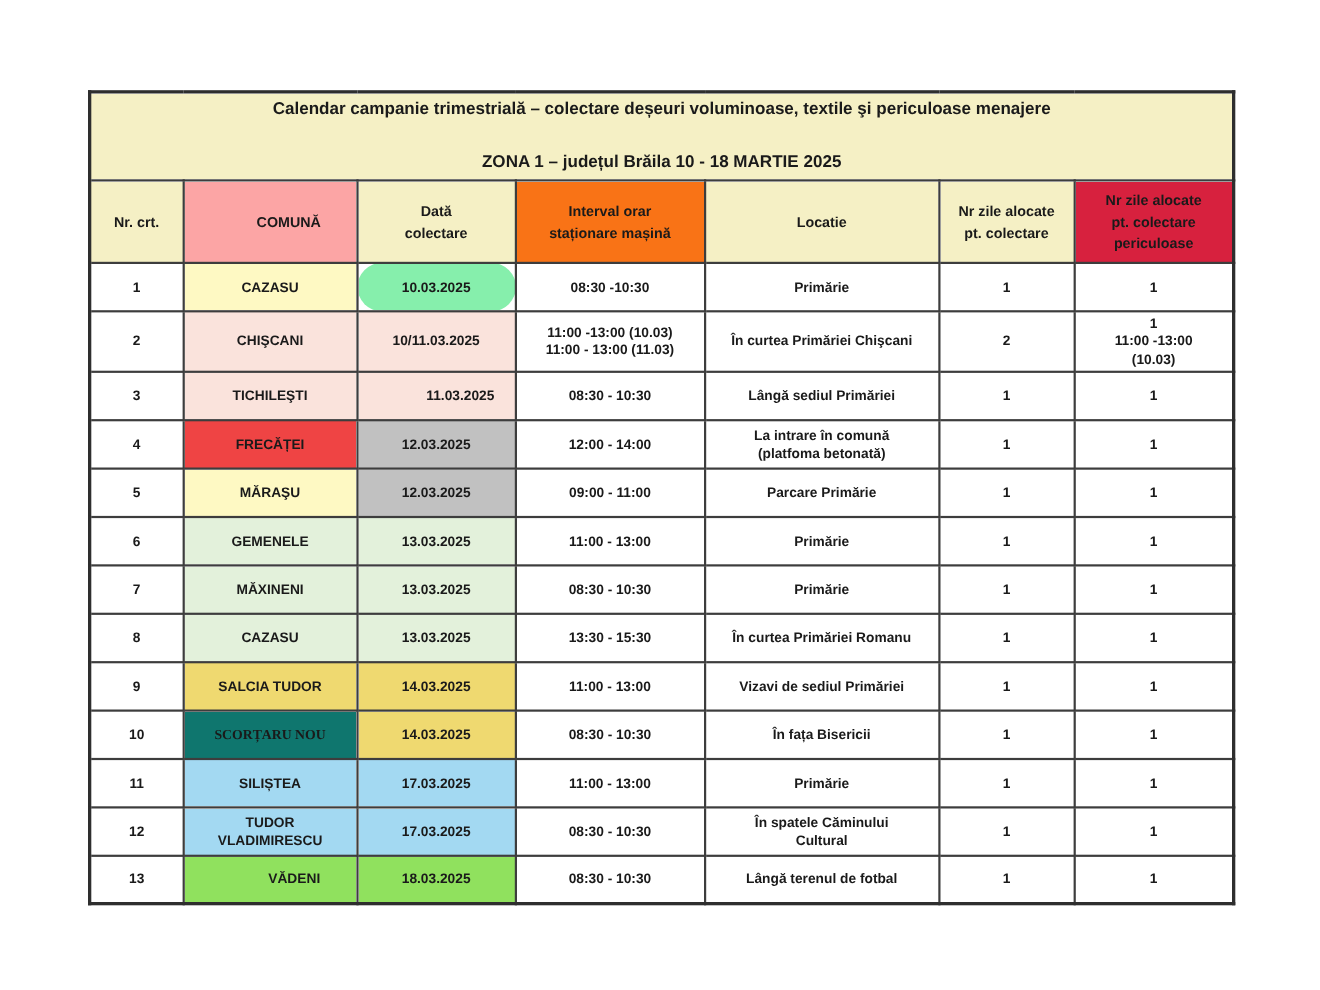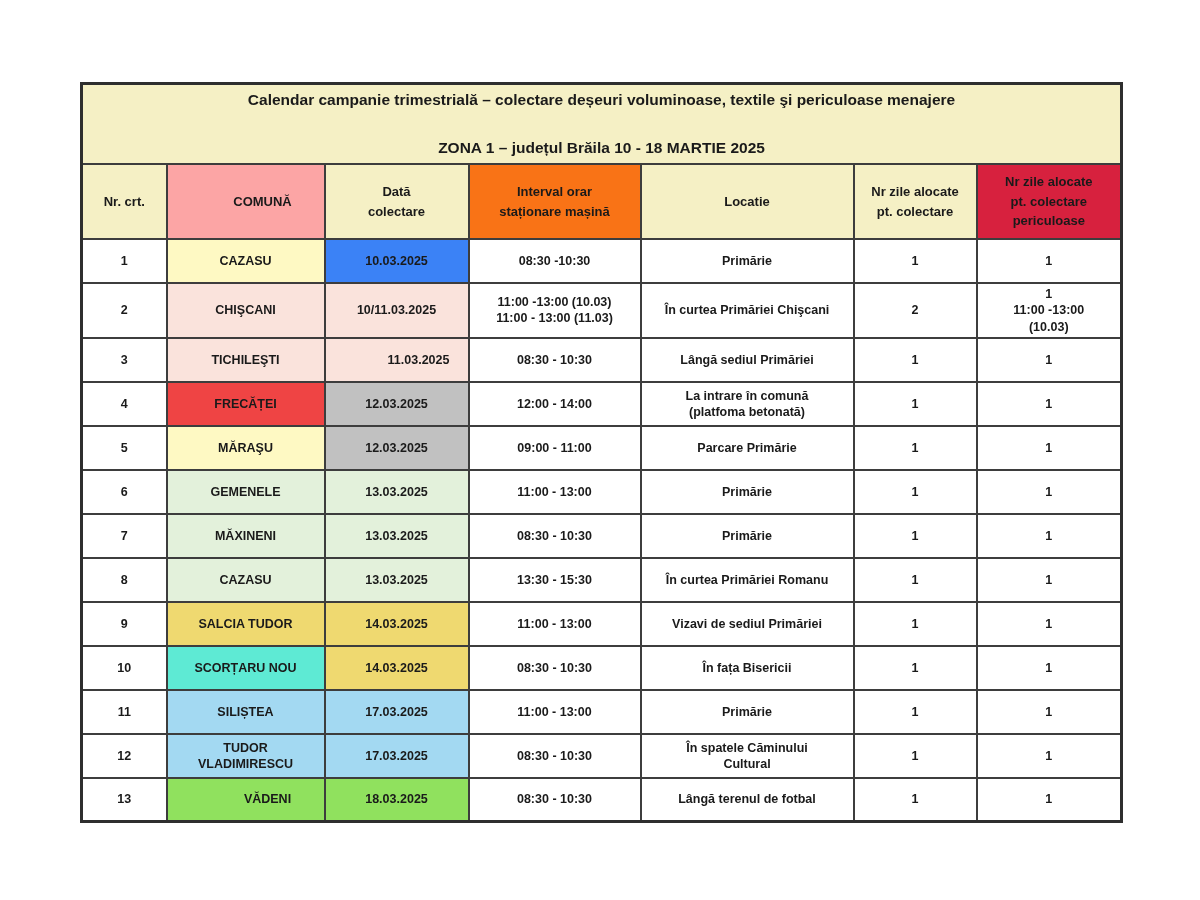"10.03.2025" td { background: #3b82f6 -> #86efac; border-radius: none -> 22px }
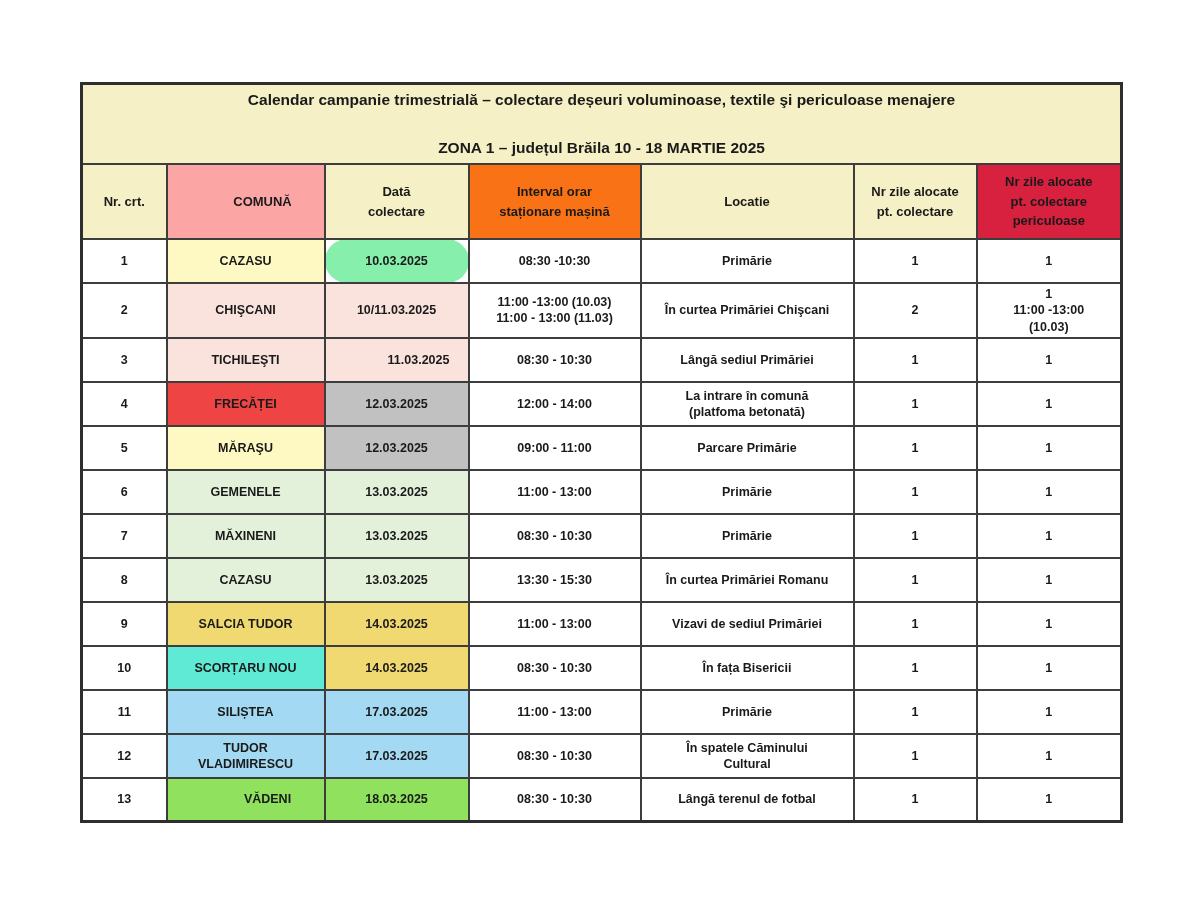"SCORȚARU NOU" td { background: #5eead4 -> #0f766e; font-family: none -> Liberation Serif, serif }
